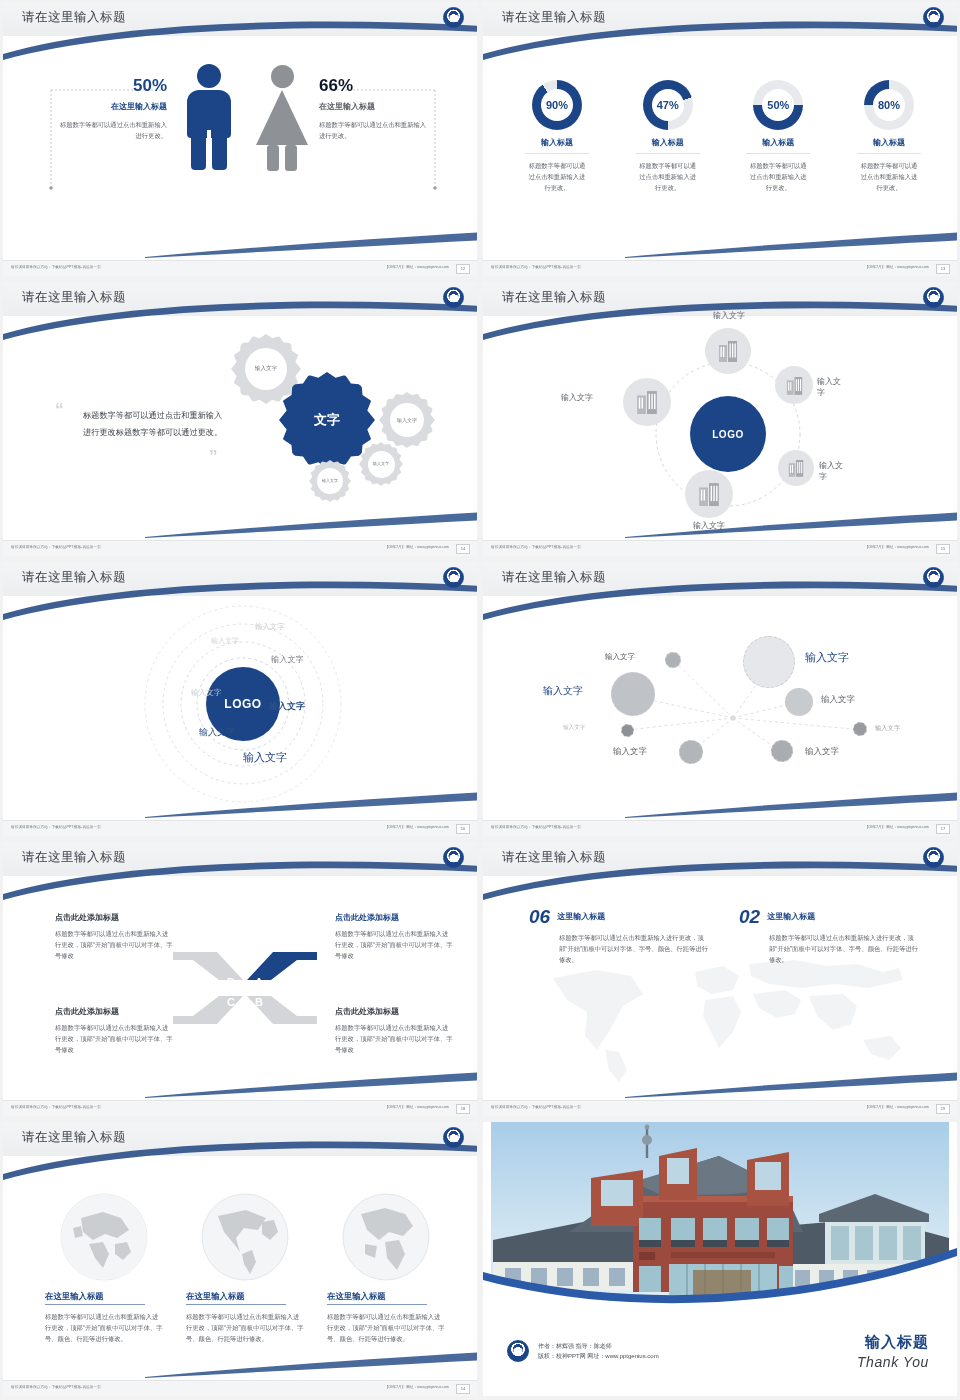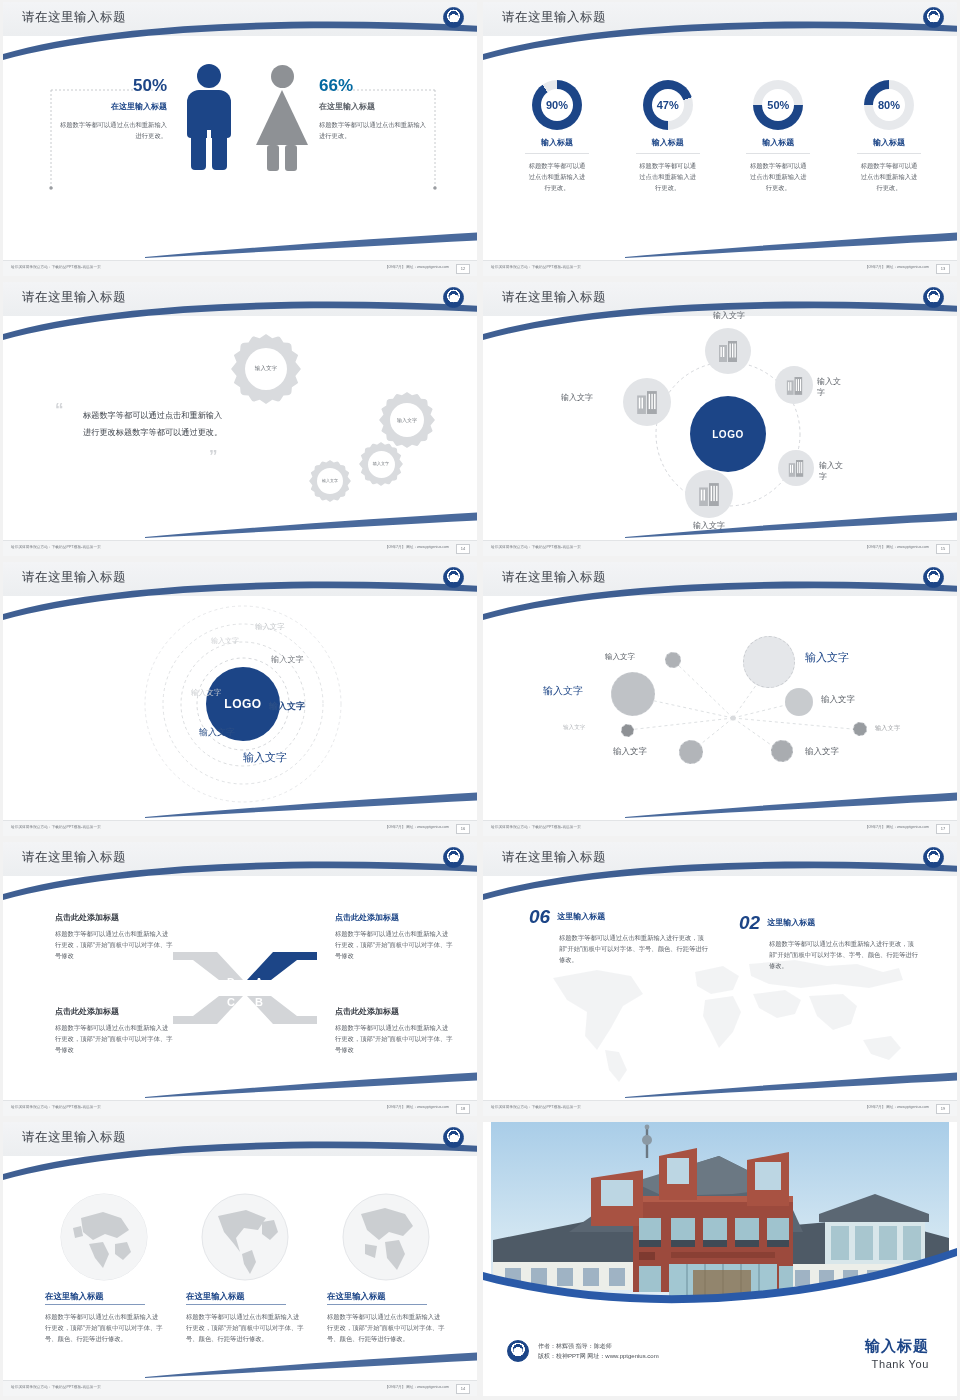"66%" .gray { color: #0369a1 -> #0f172a }
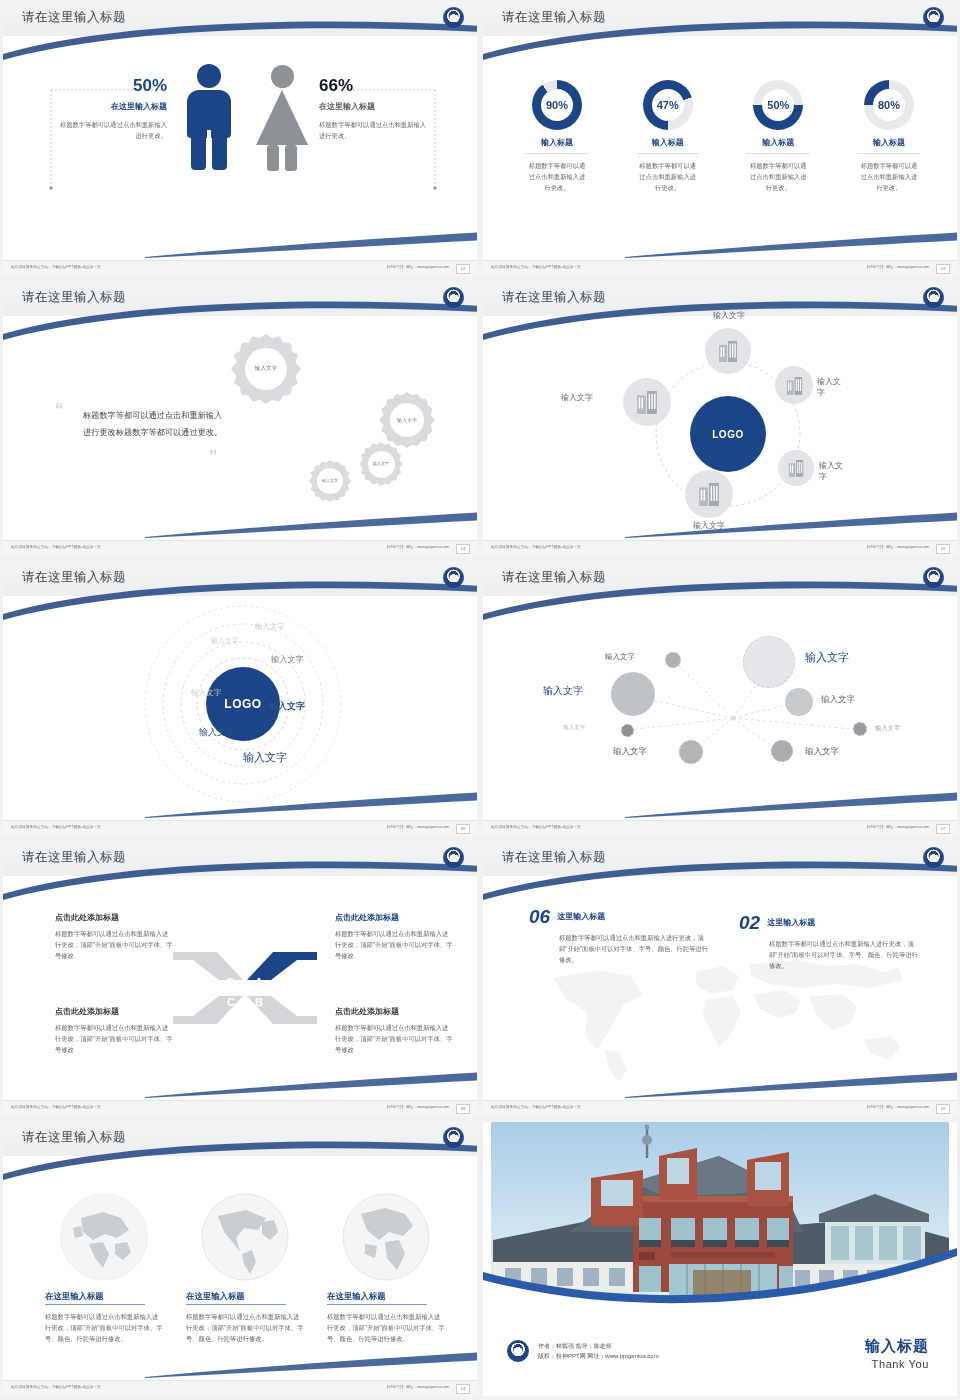"文字" div.gear { html: none -> <div> <span>文字</span> </div> }
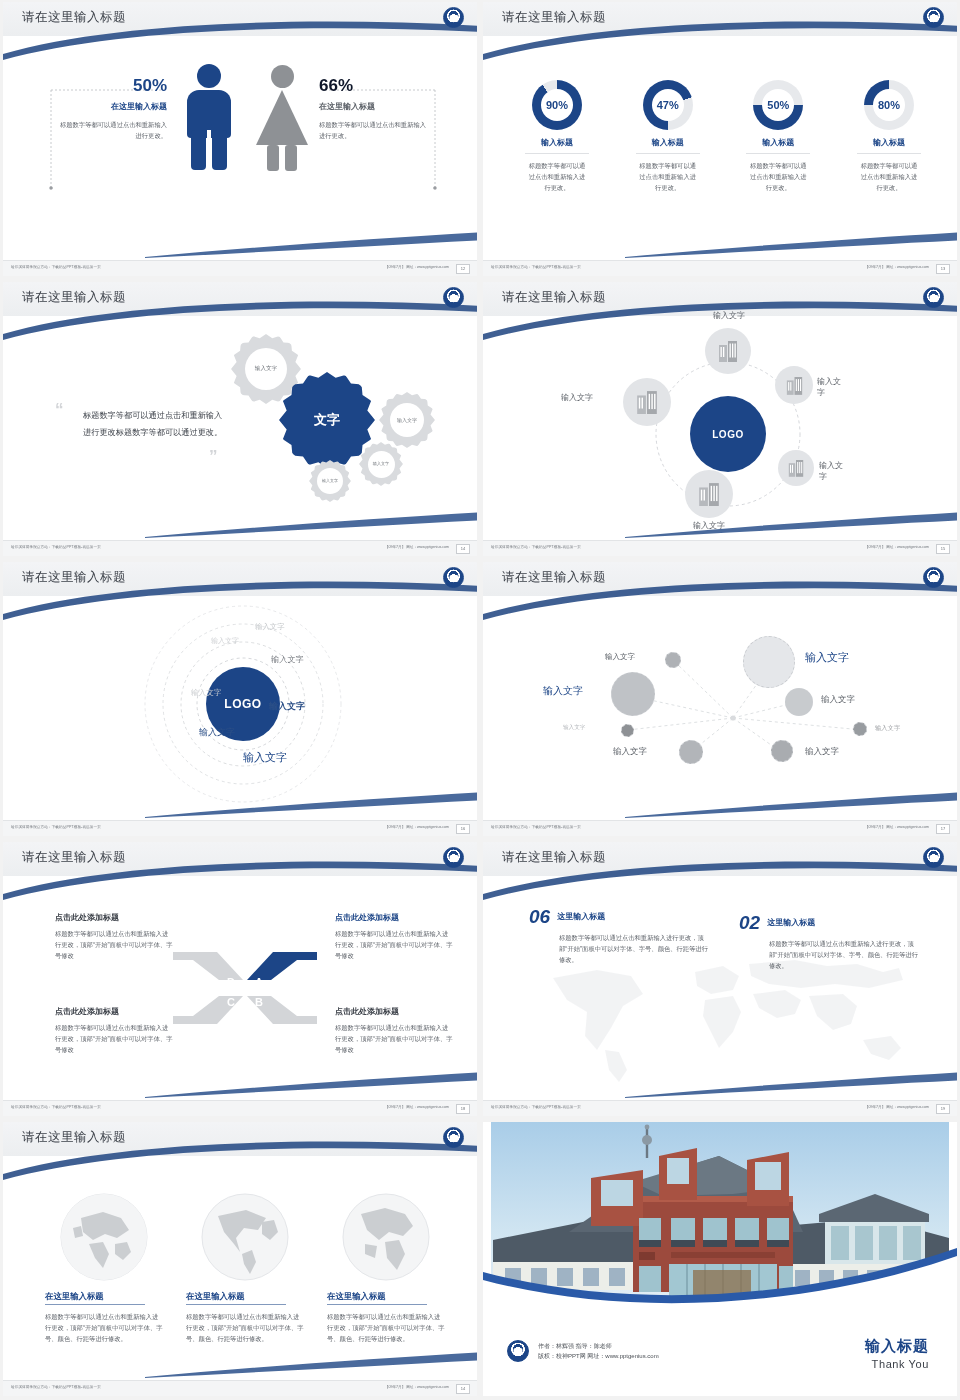"02" div { top: 70px -> 64px }
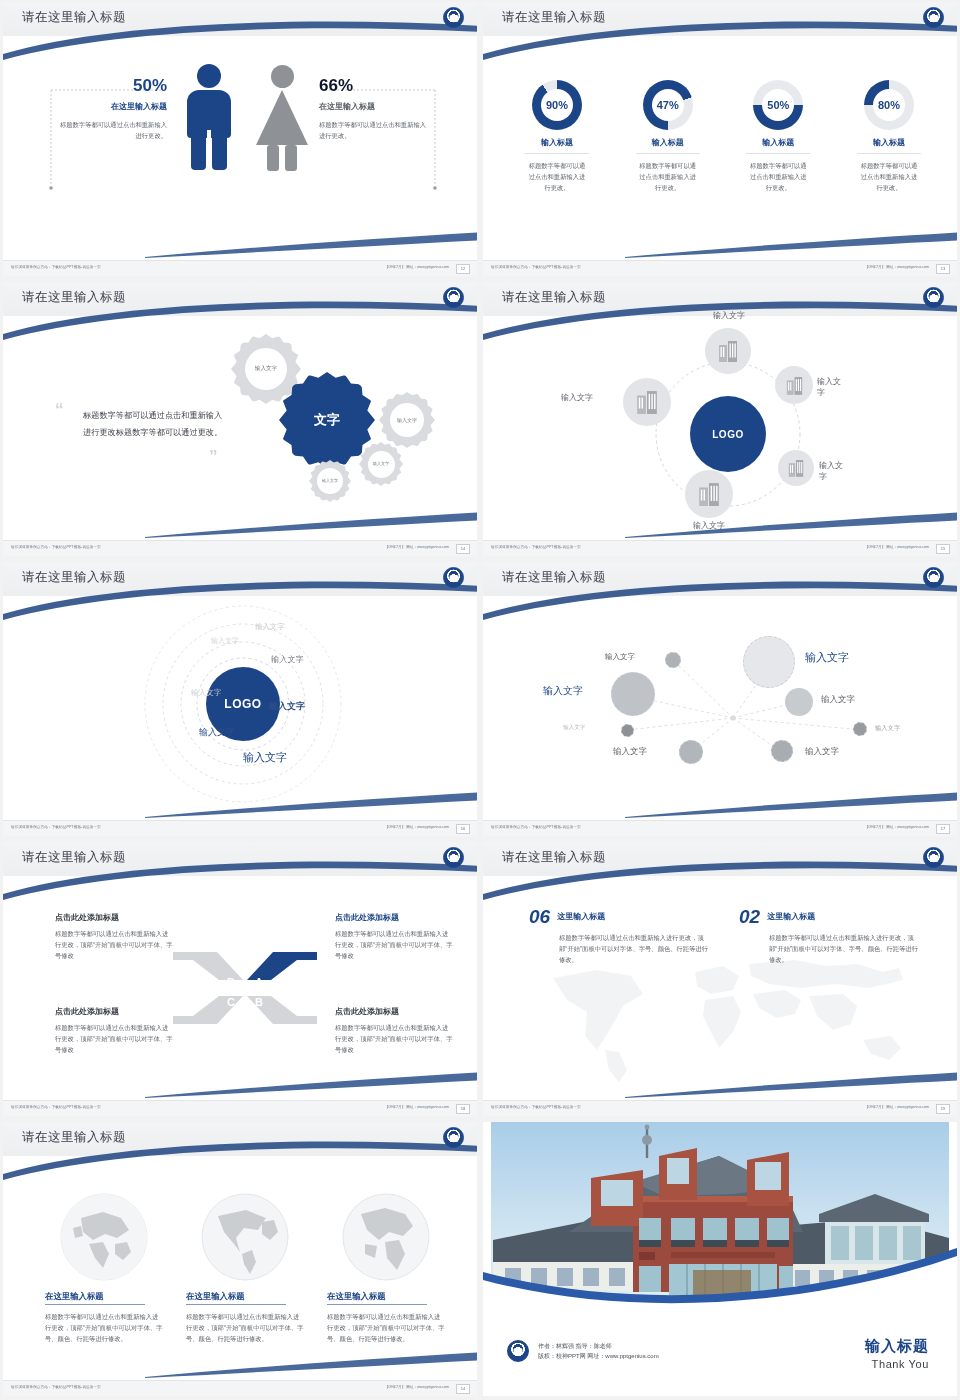"Thank You" .thanks-en { font-size: 11px -> 14px; font-style: none -> italic }
